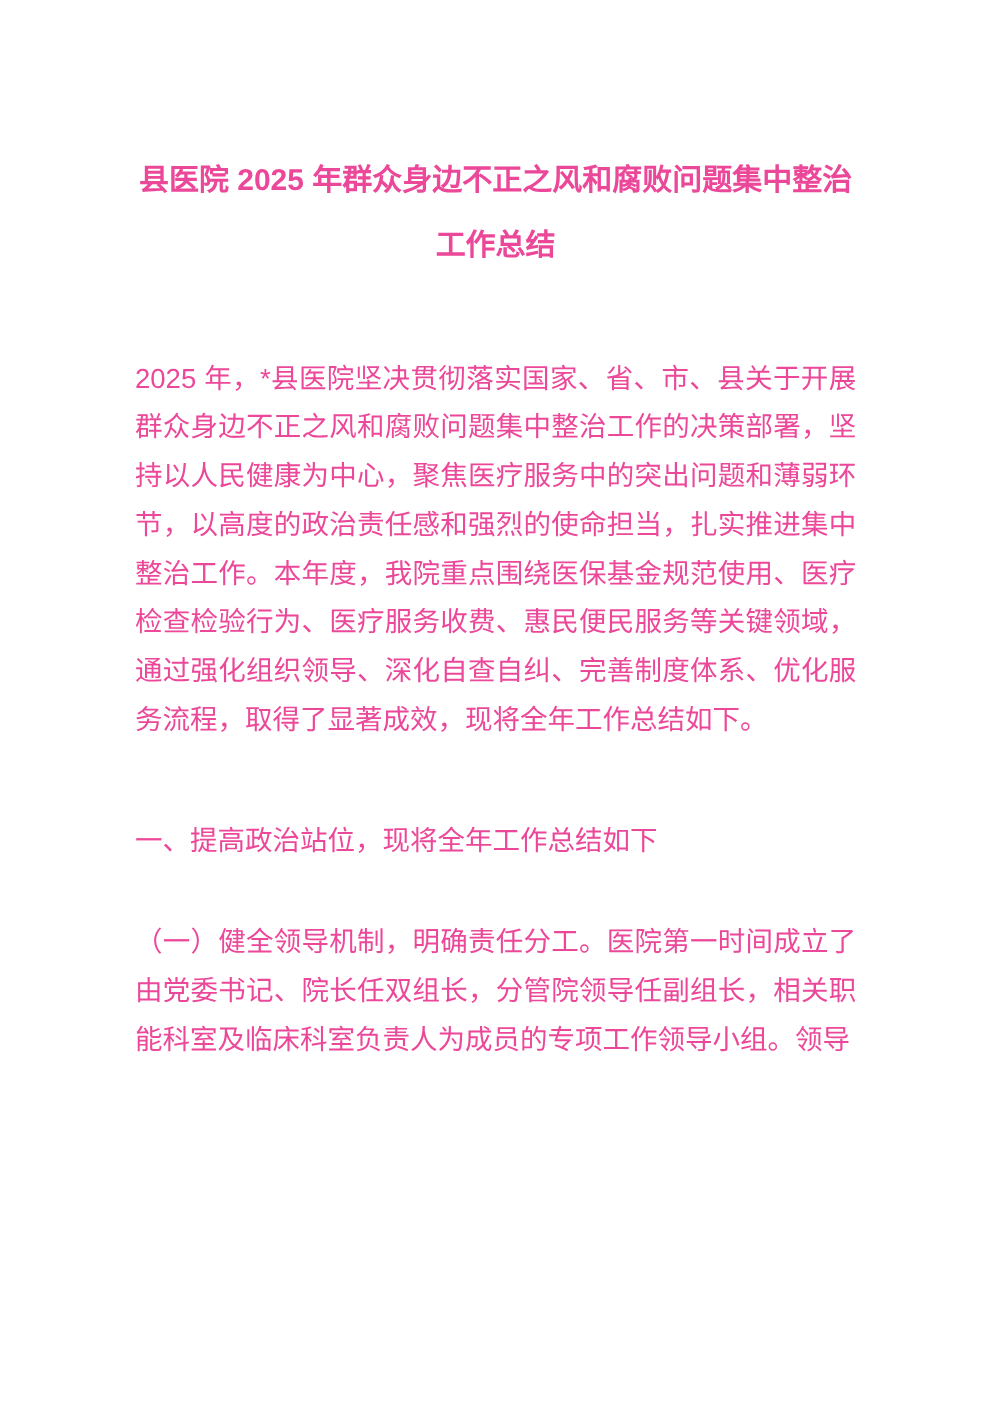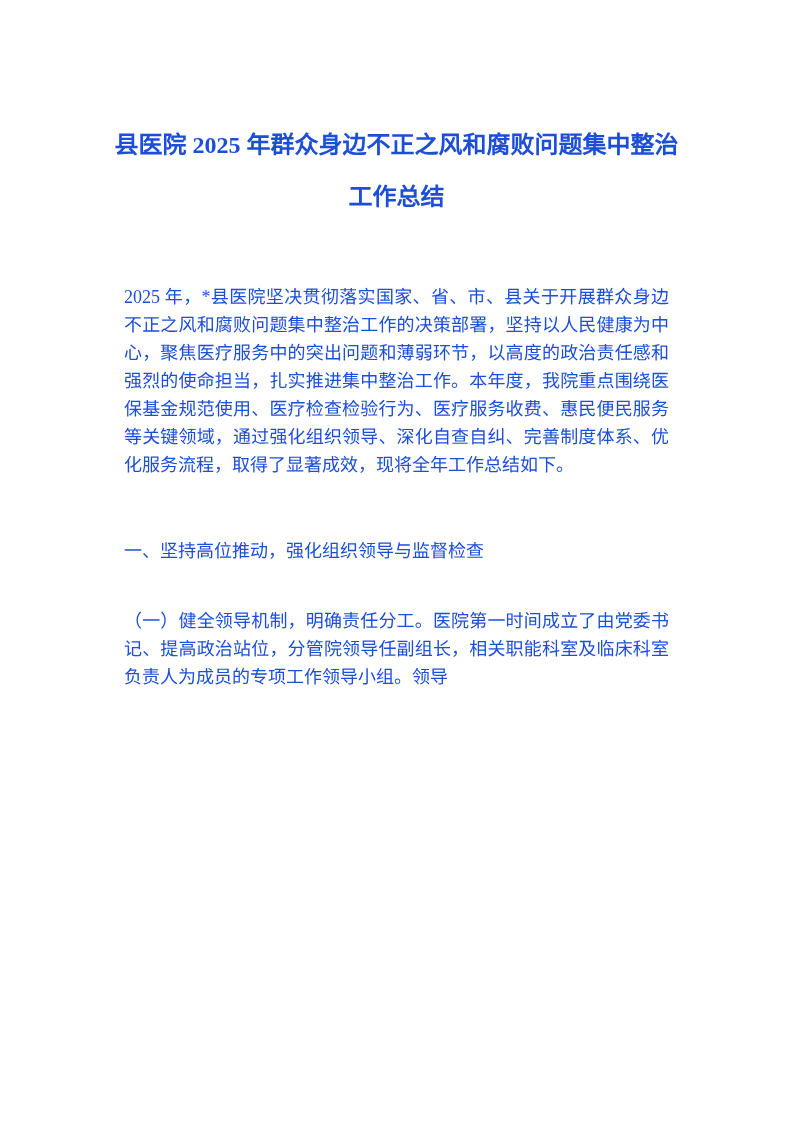"县医院 2025 年群众身边不正之风和腐败问题集中整治工作总结" .page { color: #1d4ed8 -> #ec4899; font-family: Liberation Serif, serif -> Liberation Sans, sans-serif }
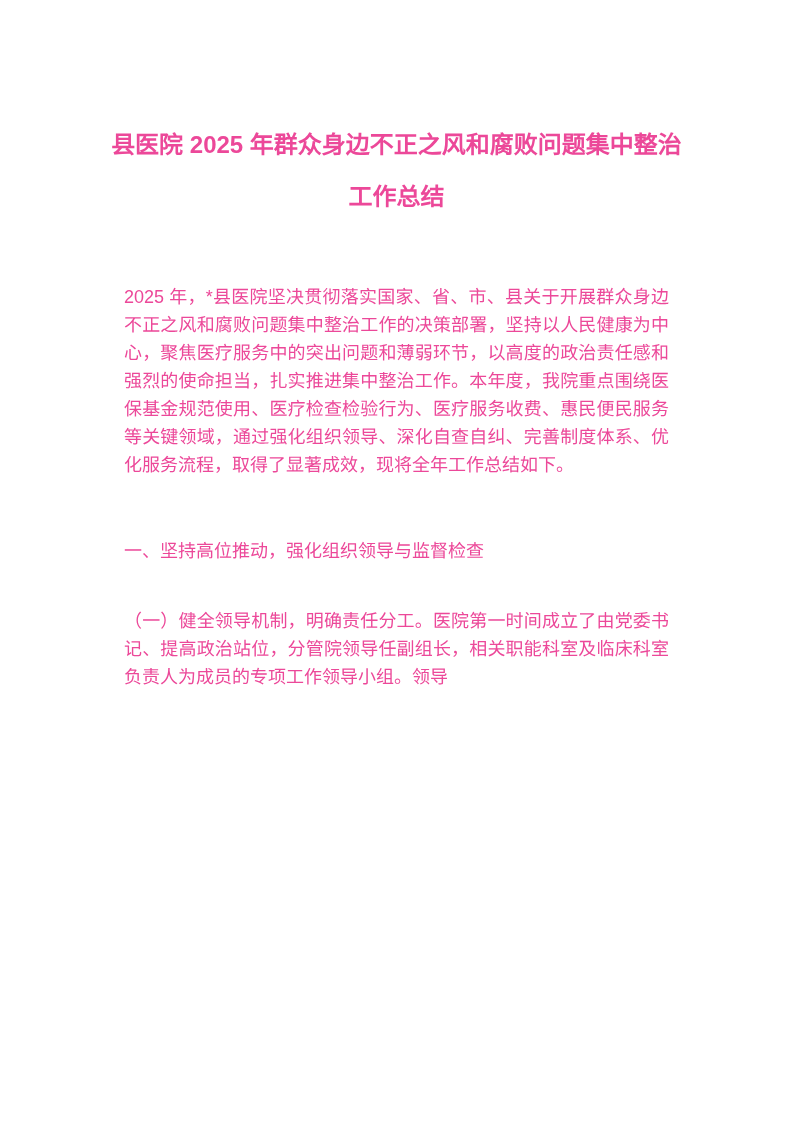"2025" .para { font-size: 18px -> 22px; line-height: 28px -> 39px; margin: 16px -> 0 }
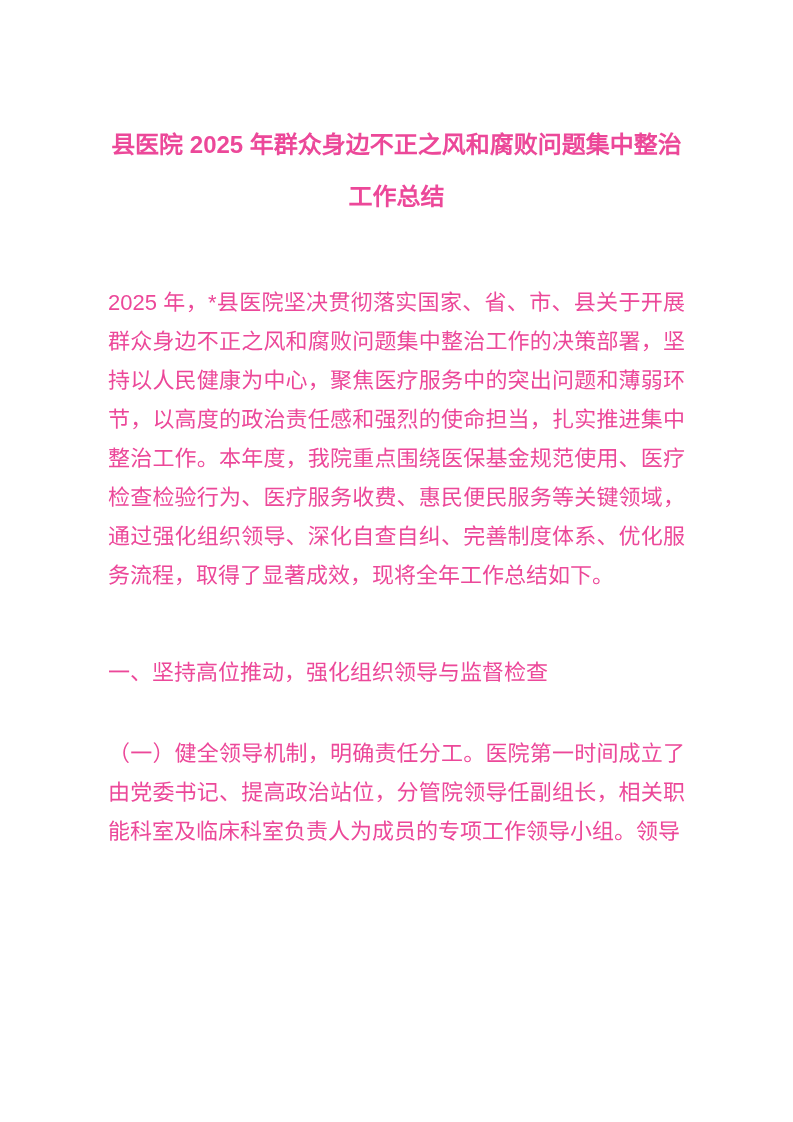"一、坚持高位推动，强化组织领导与监督检查" p.para { text: 坚持高位推动，强化组织领导与监督检查 -> 提高政治站位，现将全年工作总结如下 }
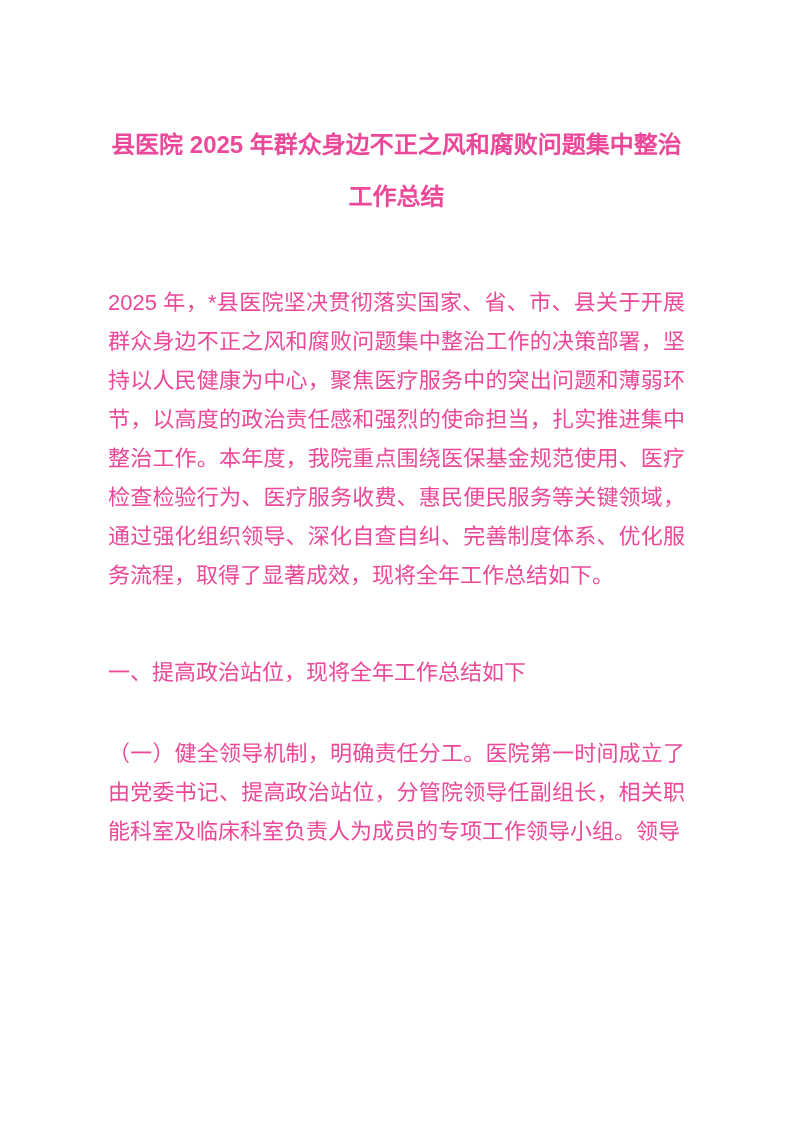"（一）健全领导机制，明确责任分工。医院第一时间成立了由党委书记、提高政治站位，分" p.para { text: 提高政治站位 -> 院长任双组长 }
